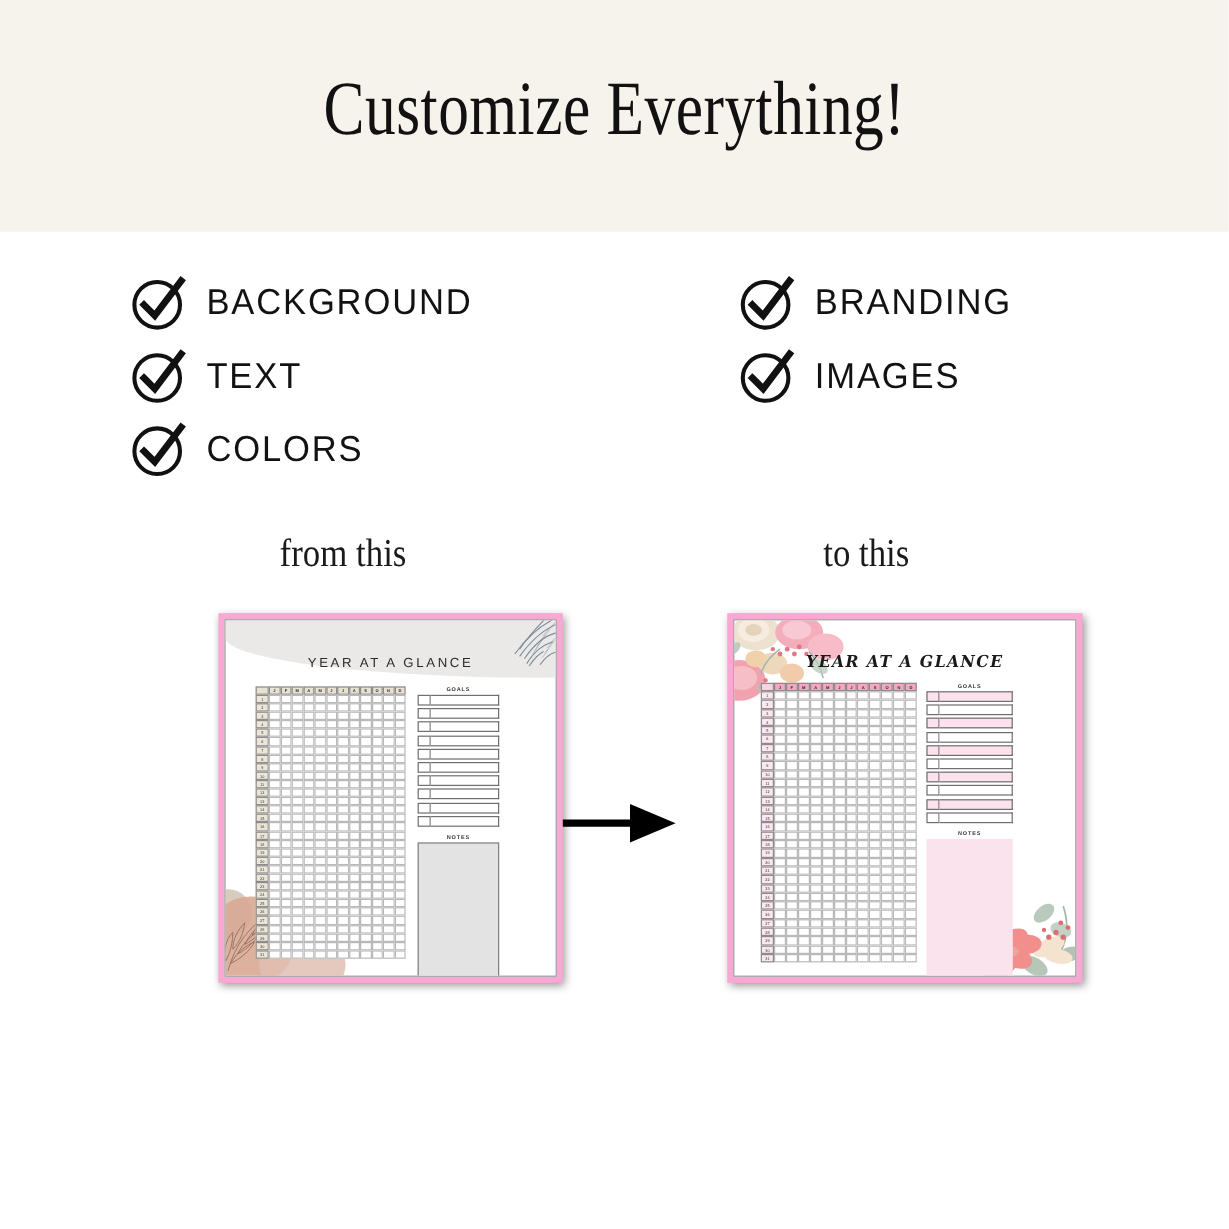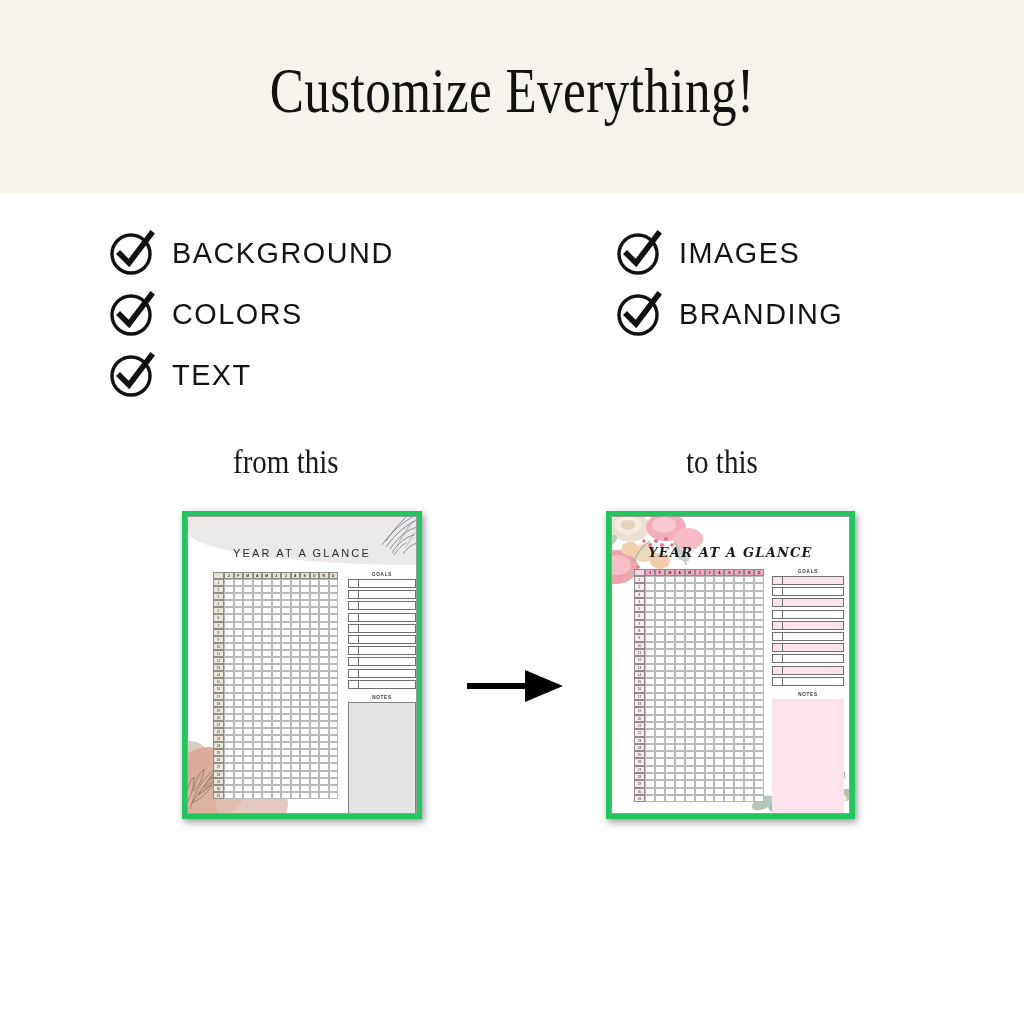"IMAGES" div.feat-row { order: before "BRANDING" -> after "BRANDING" }
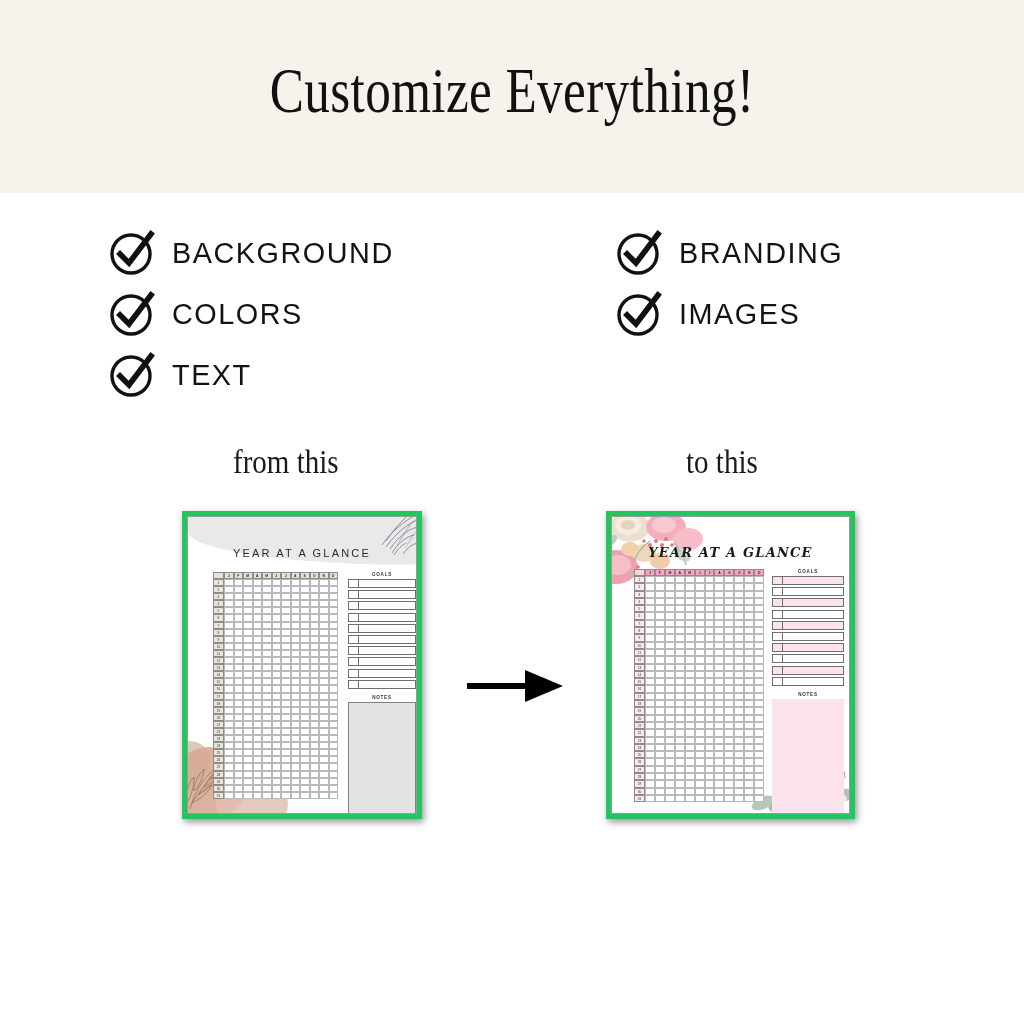"COLORS" div.feat-row { order: before "TEXT" -> after "TEXT" }
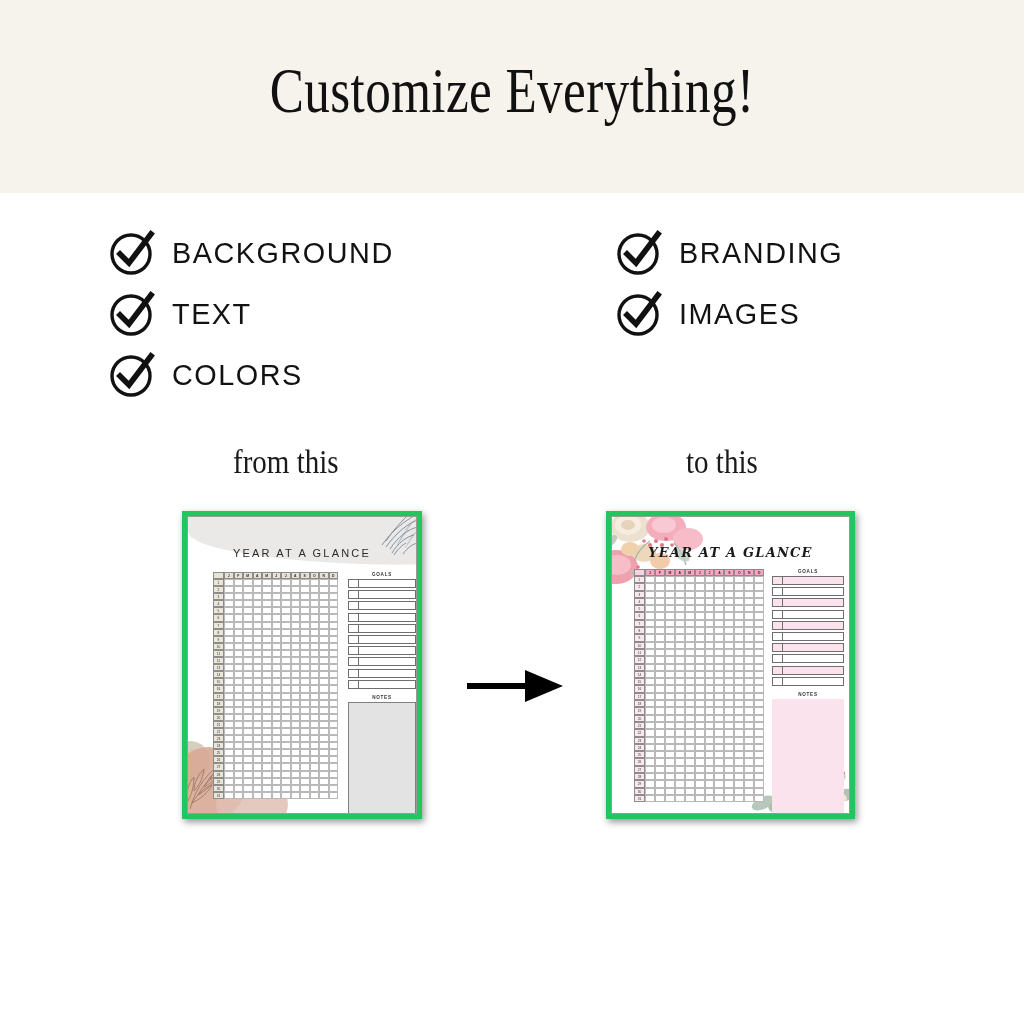"YEAR AT A GLANCE" .planner { background: #22c55e -> #f9a8d4; padding-left: none -> 47px }
